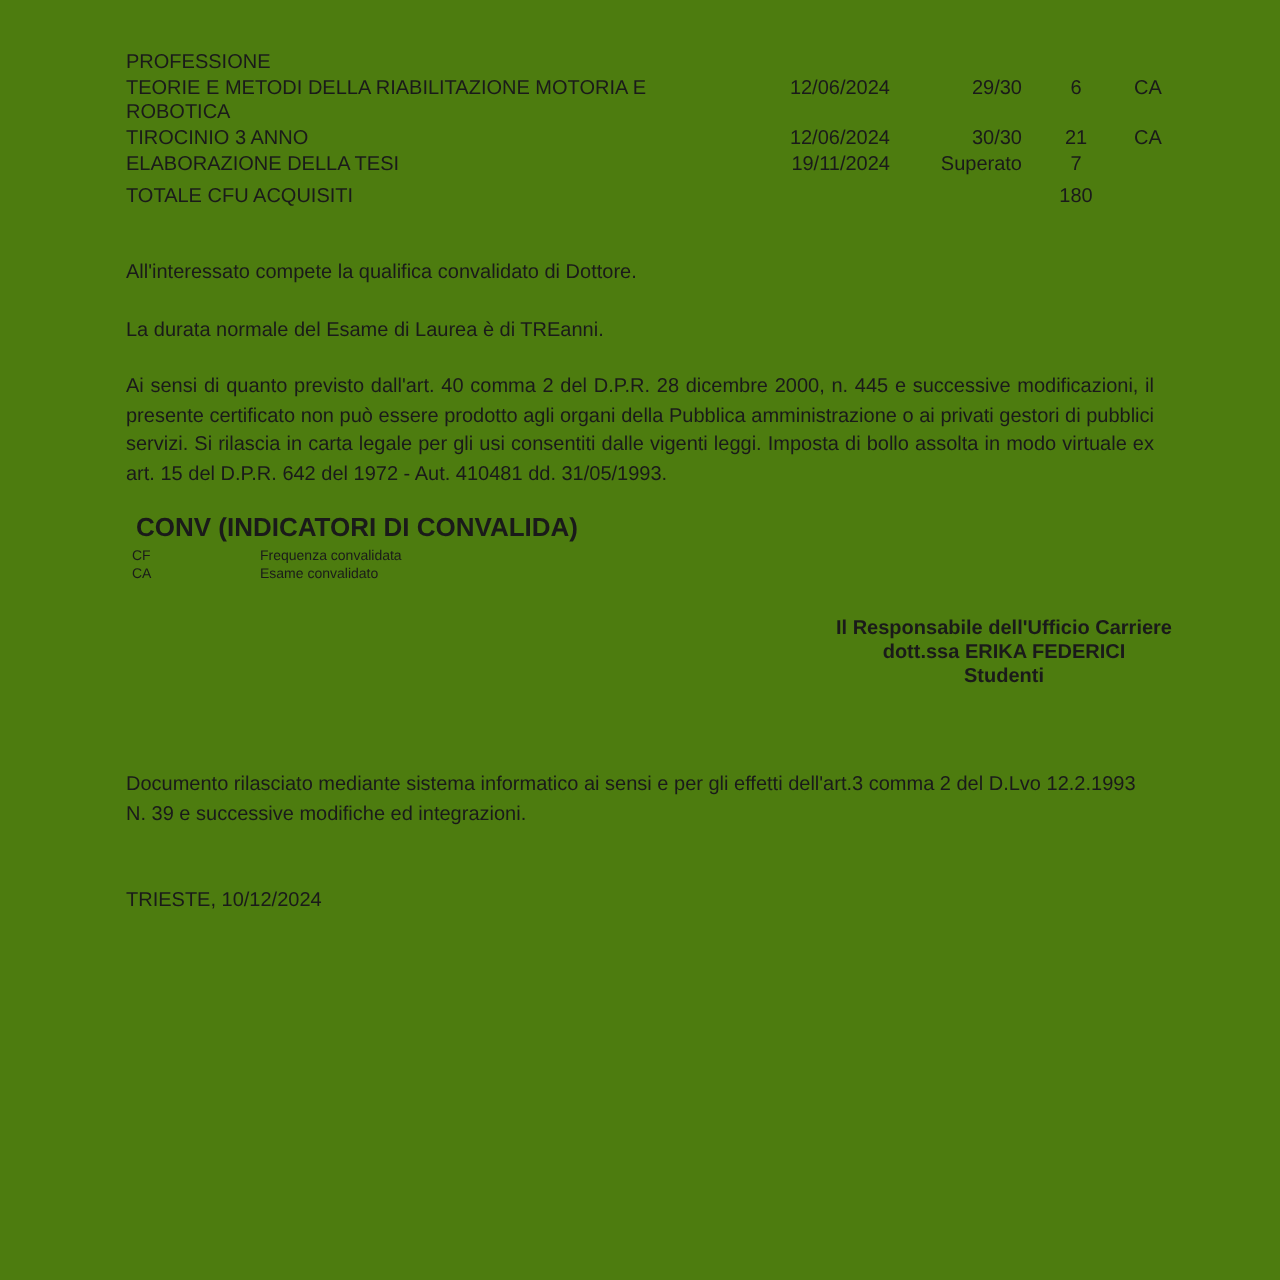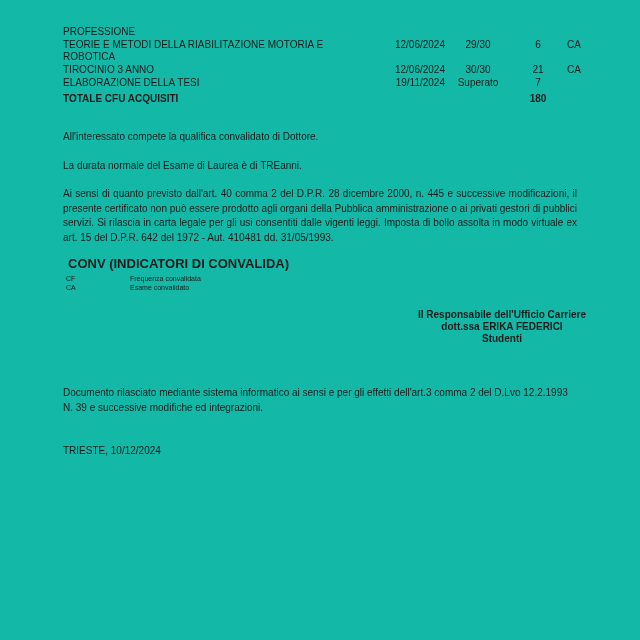"PROFESSIONE" .page { background: #14b8a6 -> #4d7c0f }
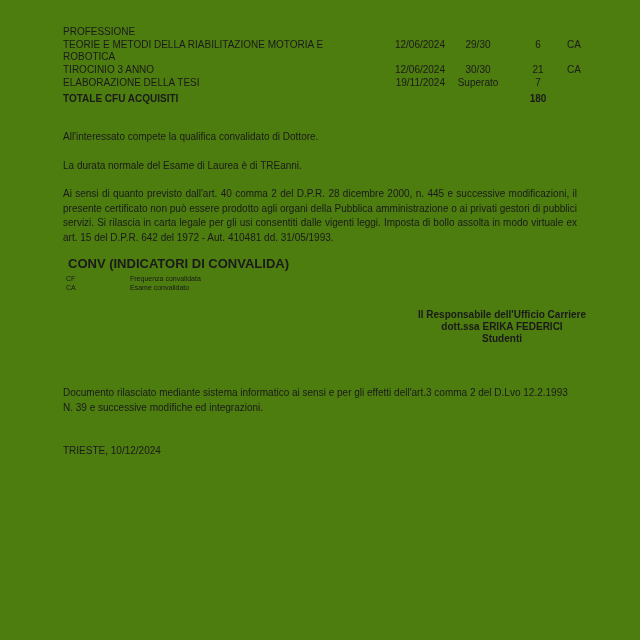"29/30" .trow .cell-grade { text-align: center -> right }
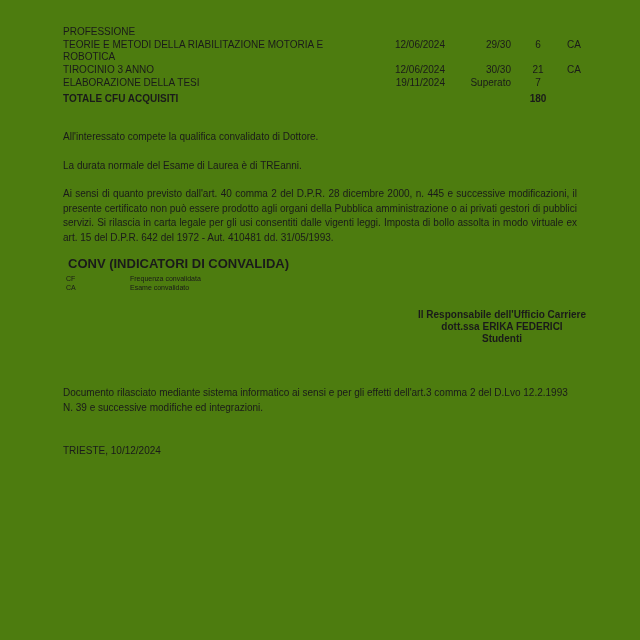"TOTALE CFU ACQUISITI" .trow.total-row { font-weight: bold -> normal }
